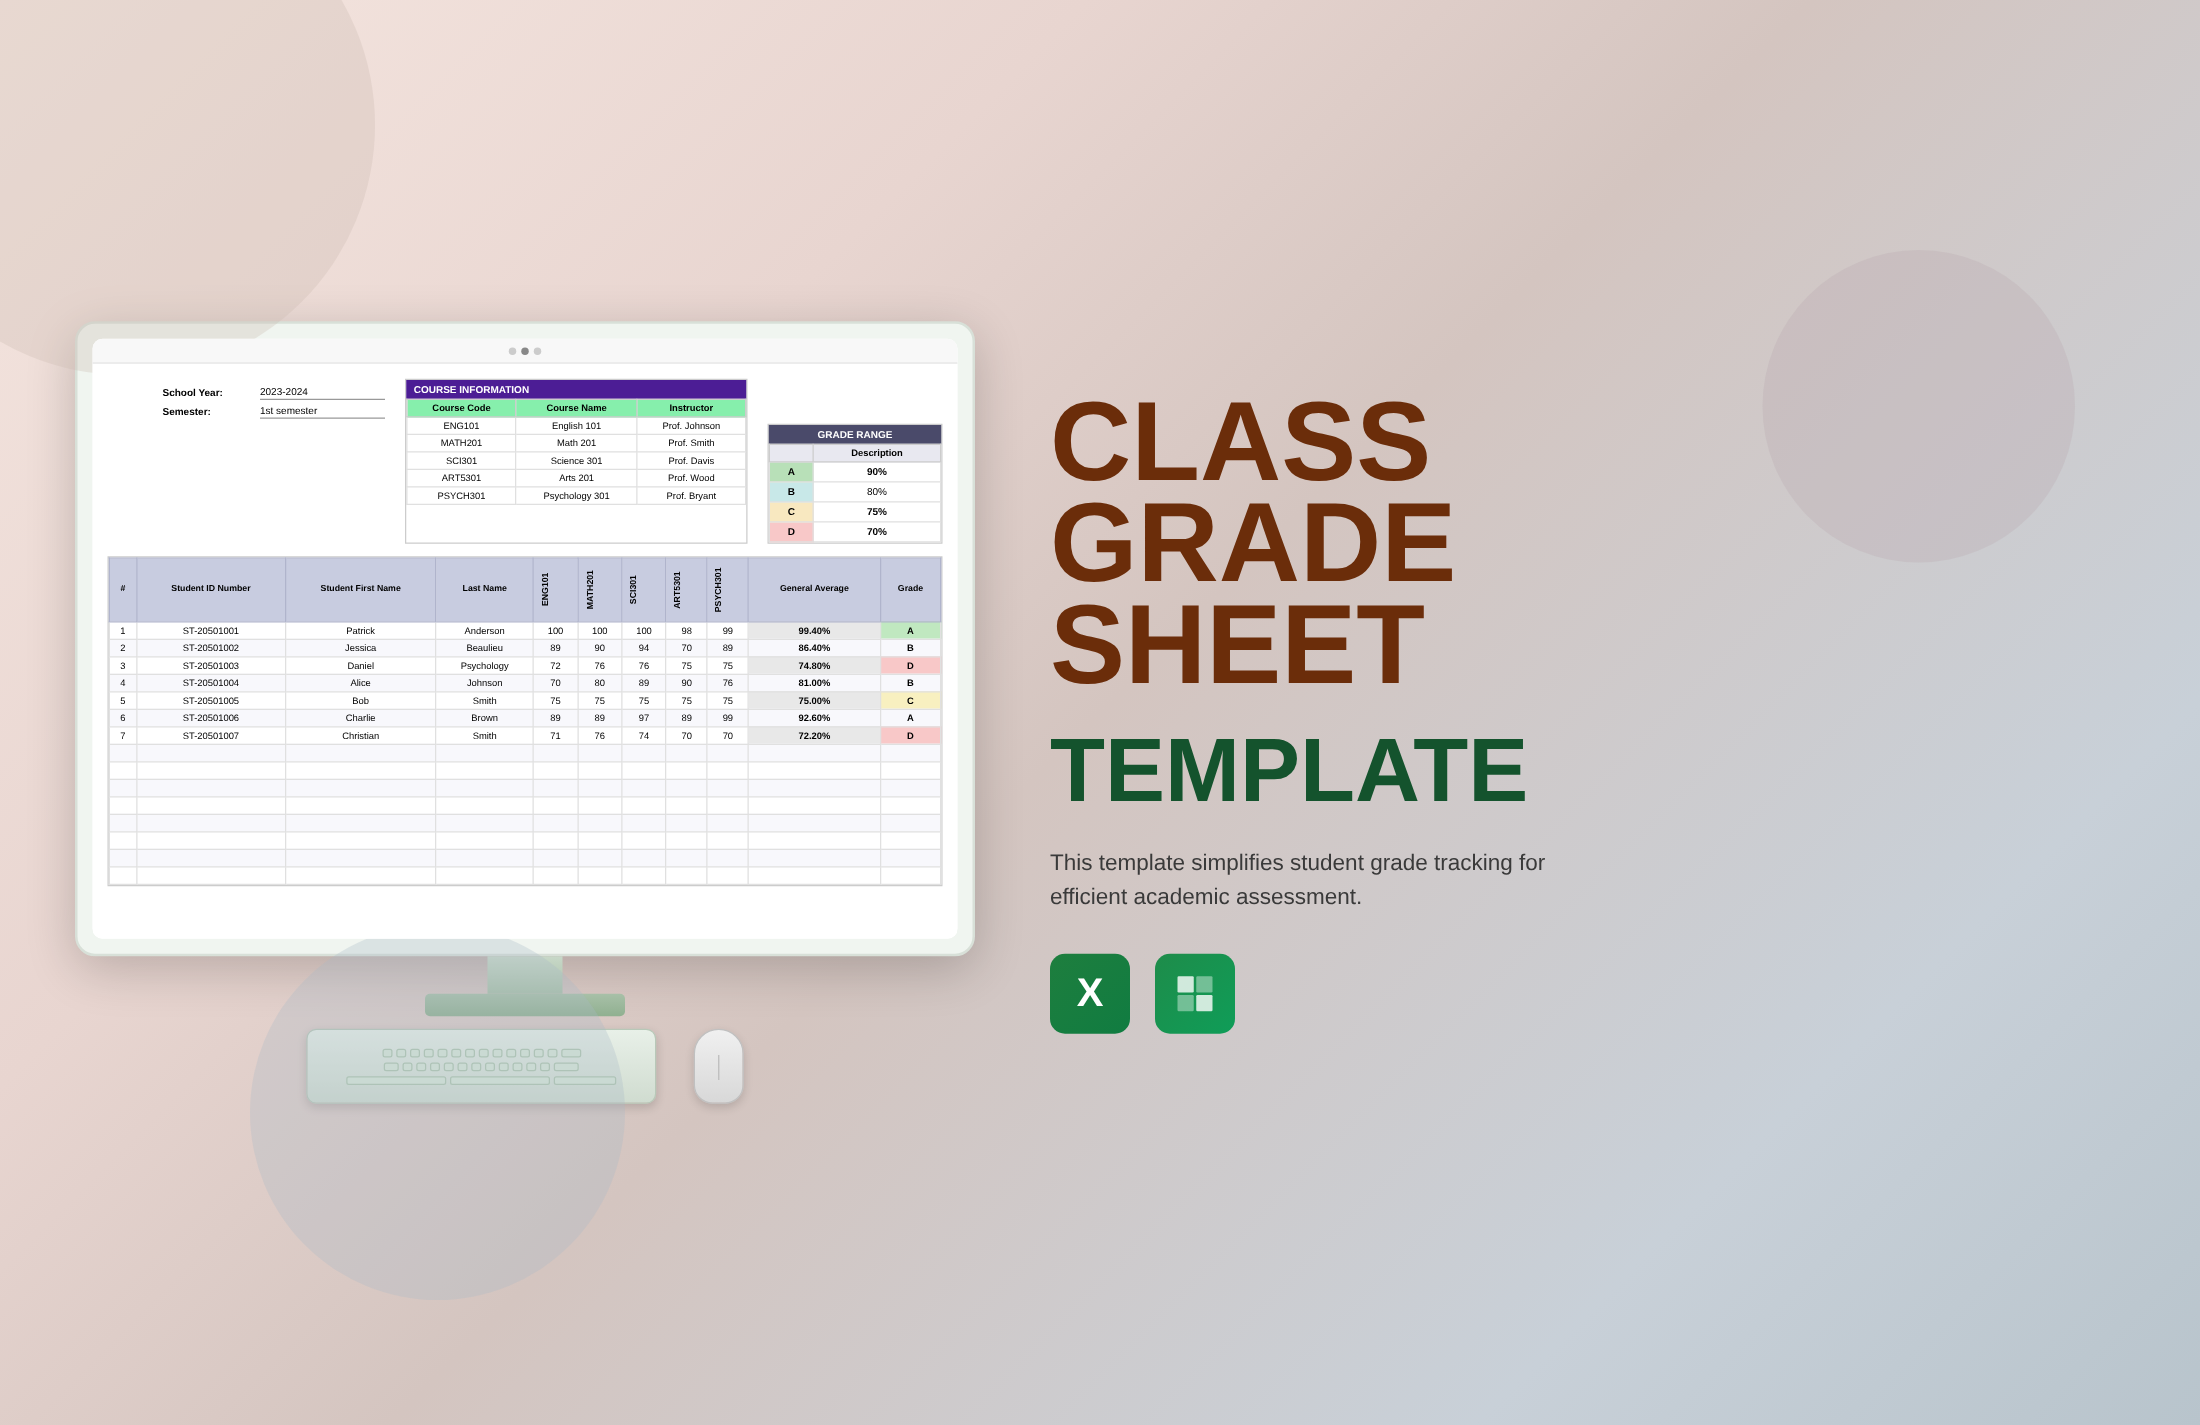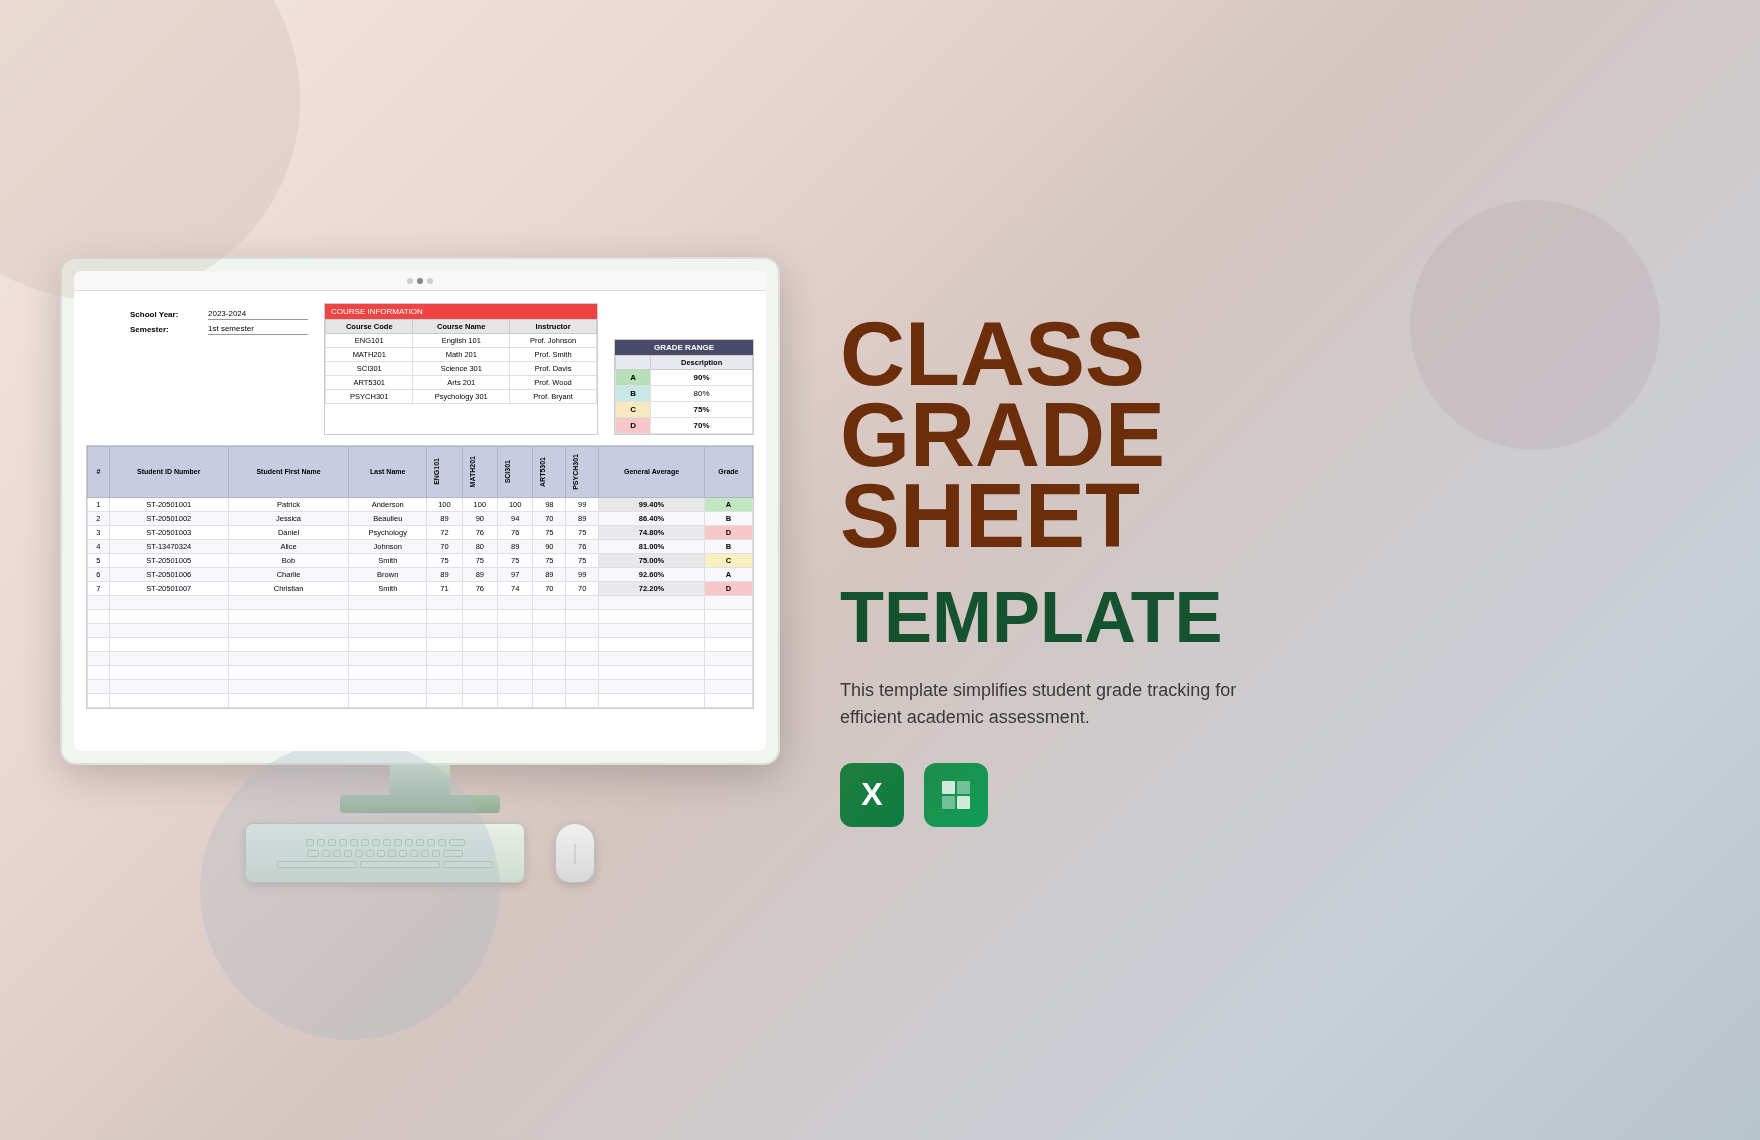"COURSE INFORMATION" .section-header { background: #ef4444 -> #4c1d95; font-weight: normal -> bold }
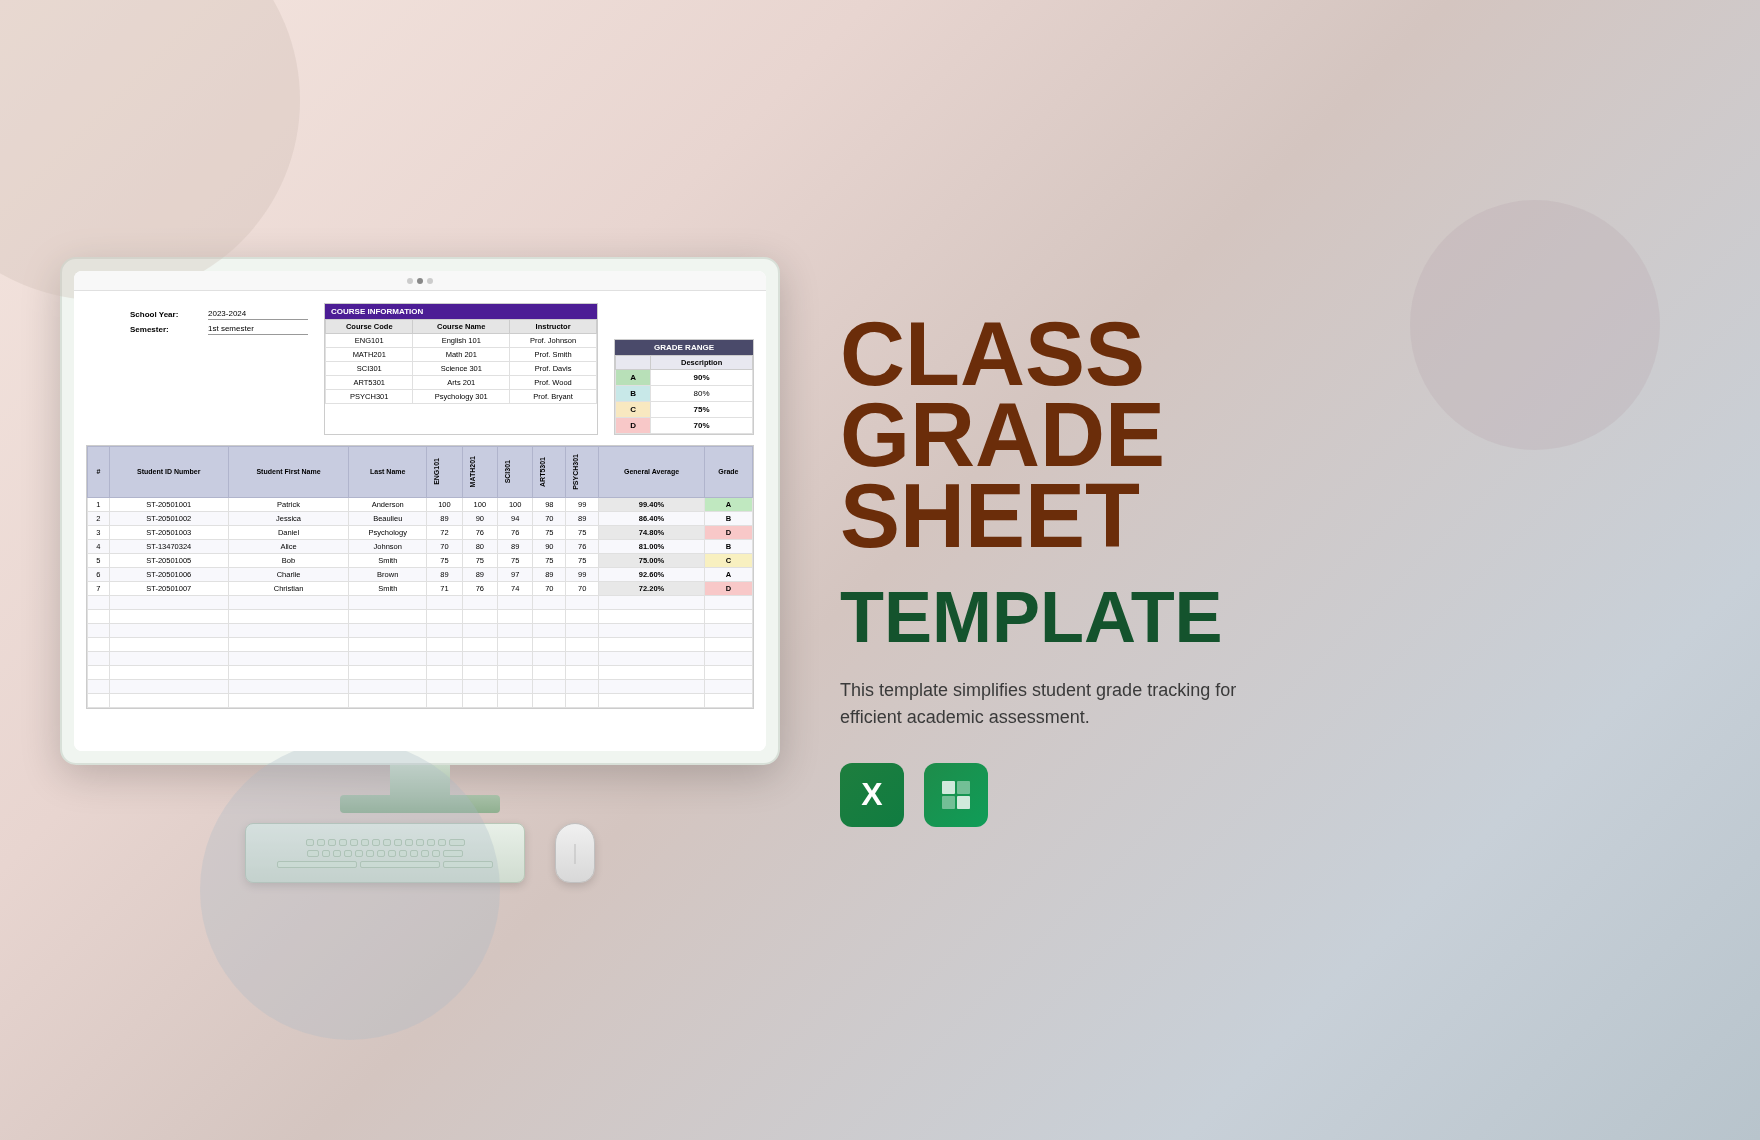"Course Code" .course-table th { background: #e5e5e5 -> #86efac }
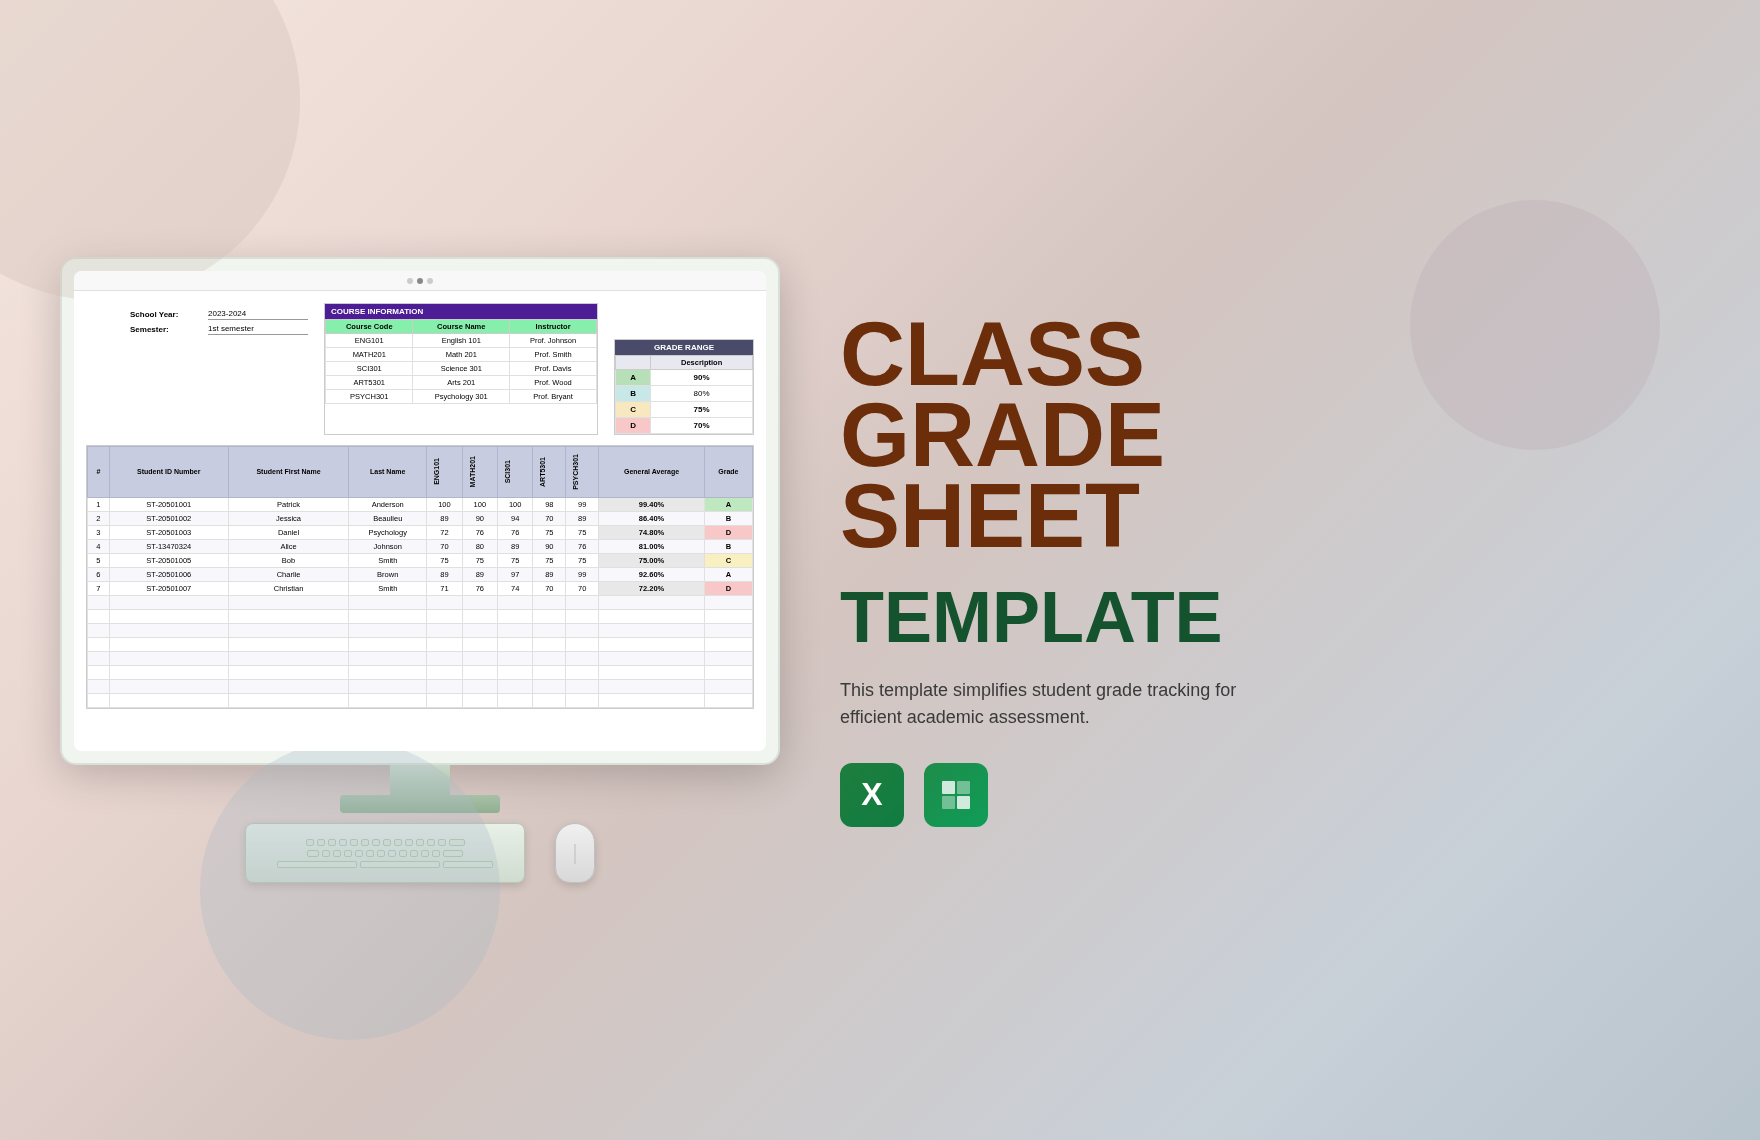"ST-13470324" td { text: ST-13470324 -> ST-20501004 }
